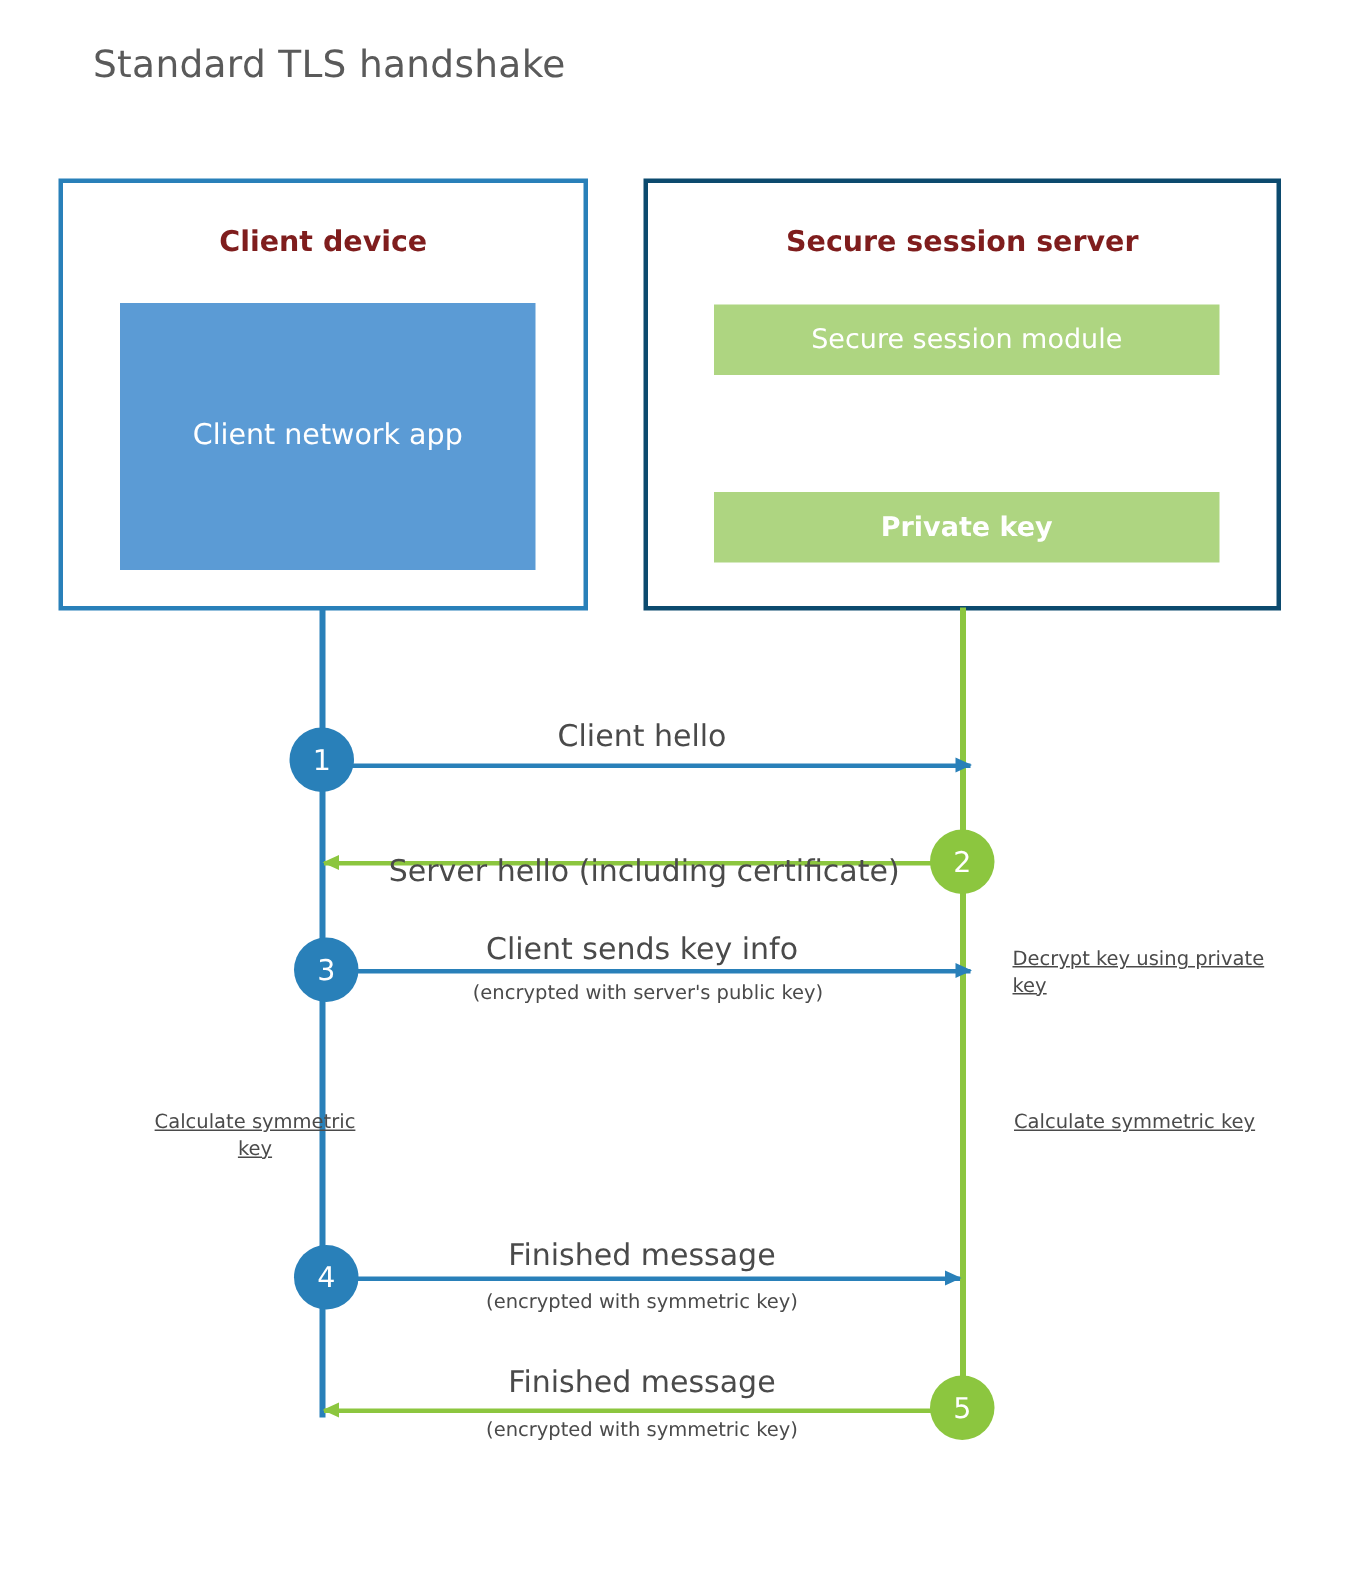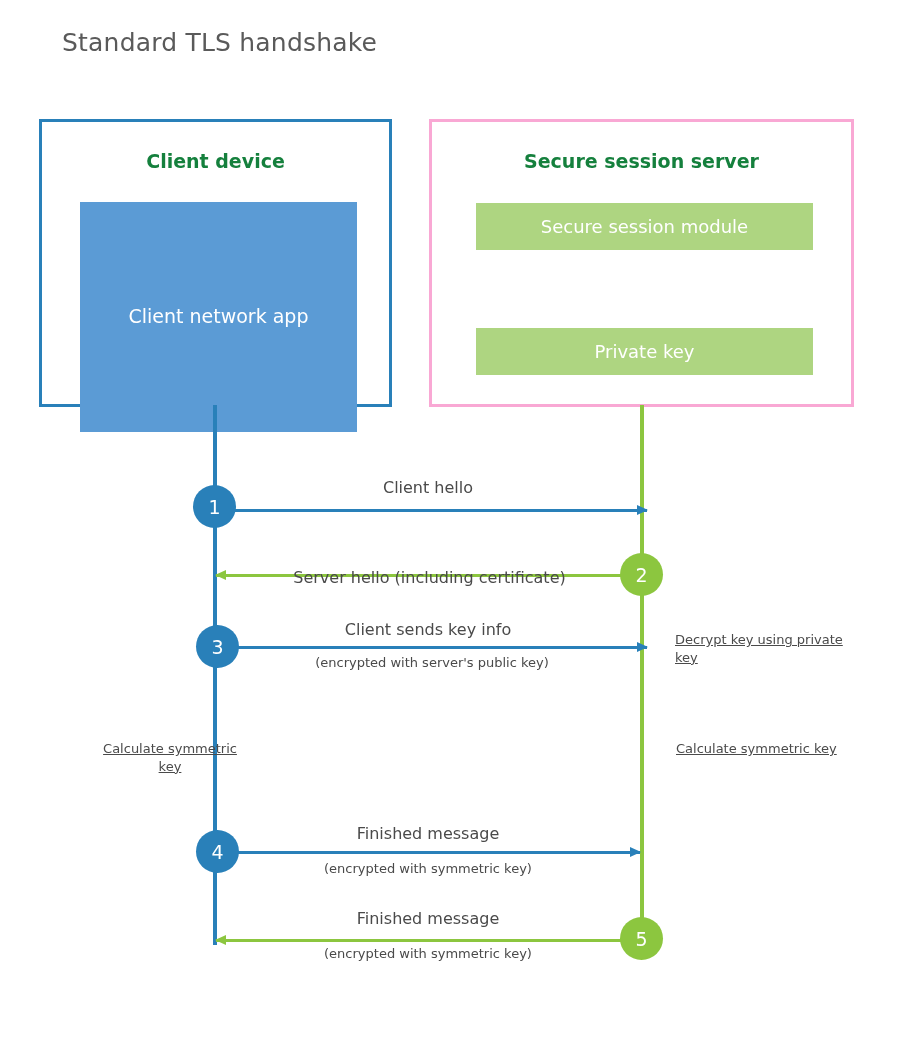"Client device" .party-title { color: #15803d -> #7f1d1d }
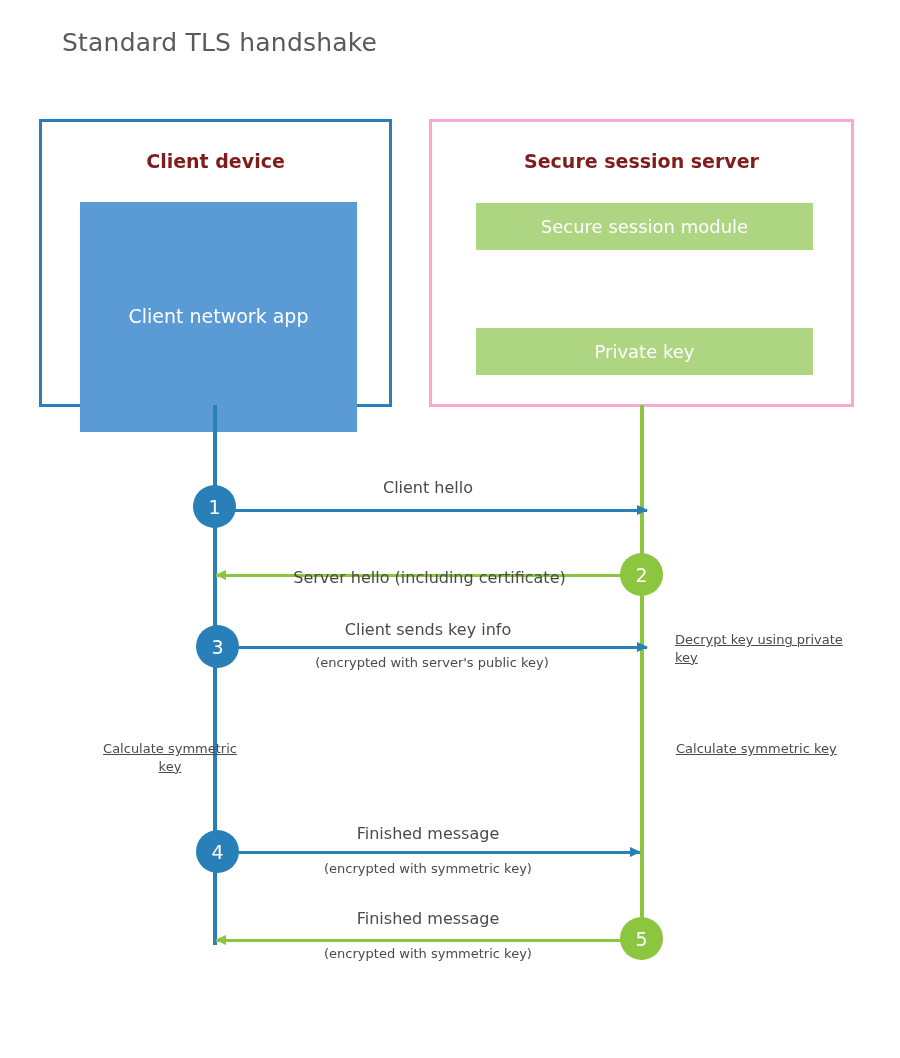"Secure session server" #server-box { border: 3px solid #f9a8d4 -> 3px solid #0c4a6e }
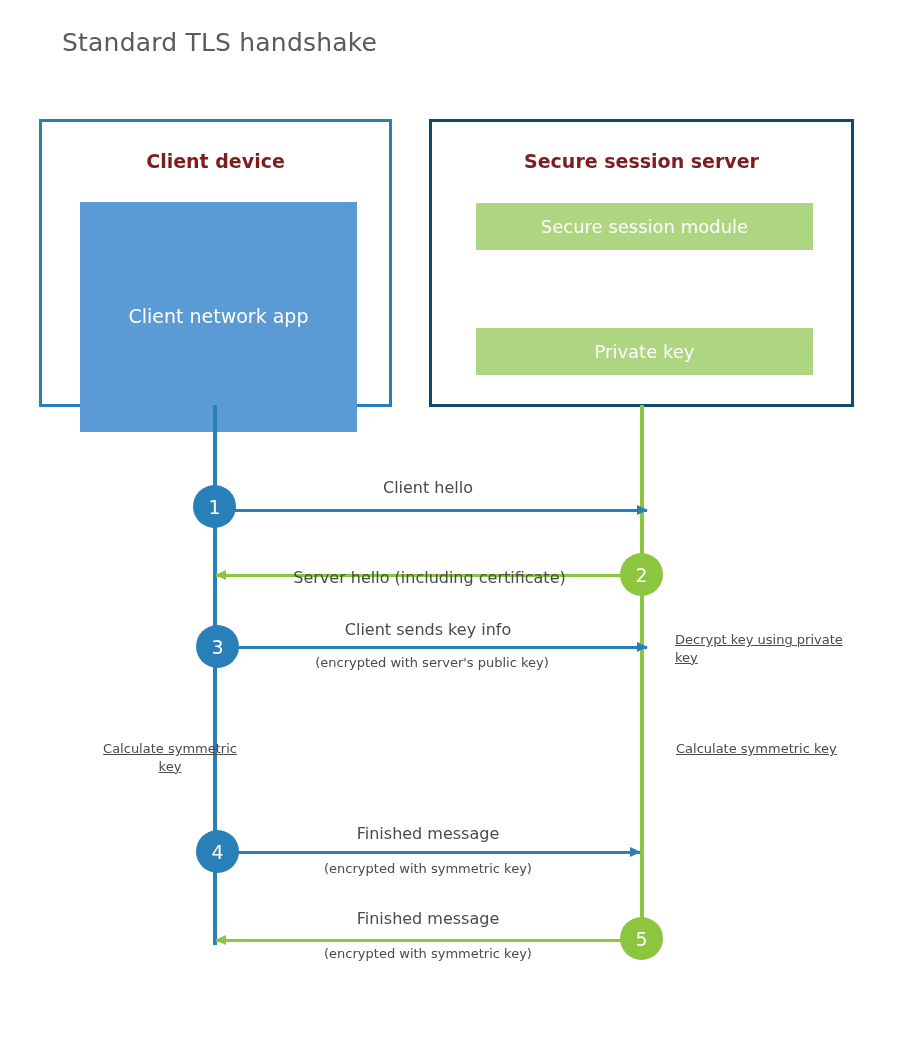"Client network app" #client-app-block { height: 230px -> 178px }
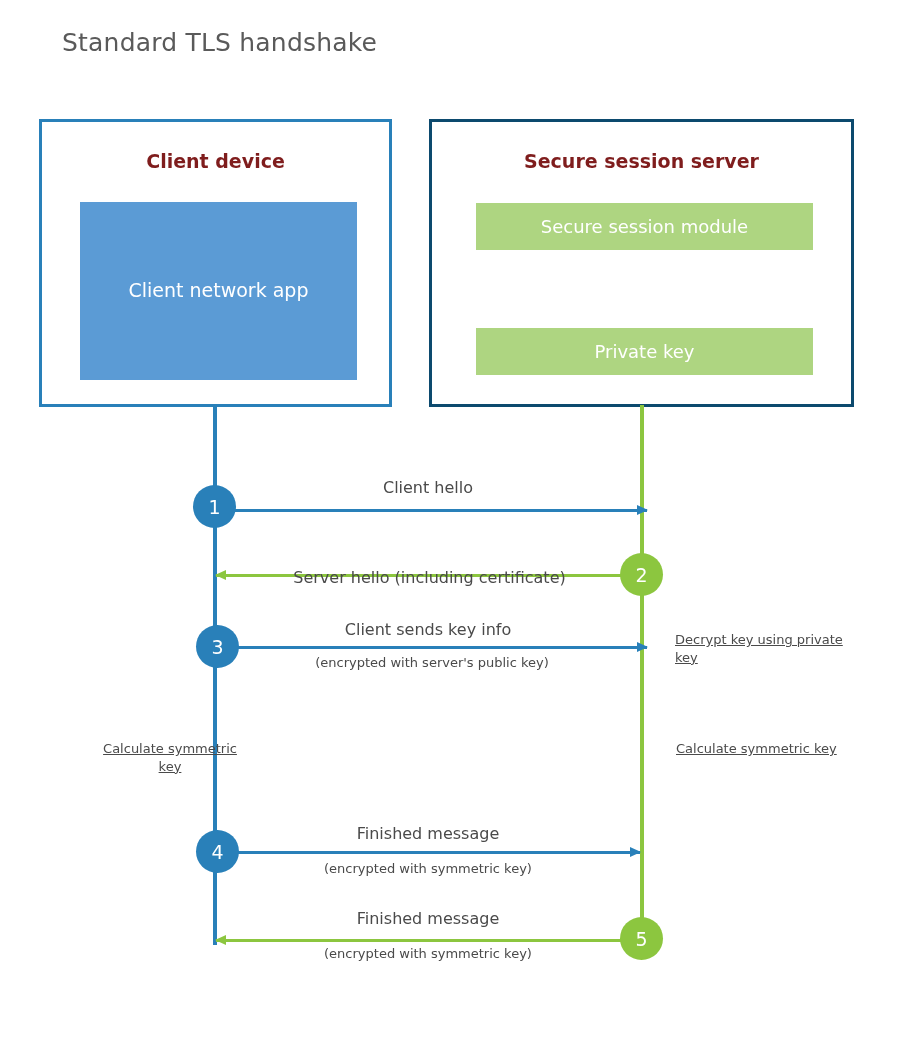"Private key" #server-block-2 { font-weight: none -> bold }
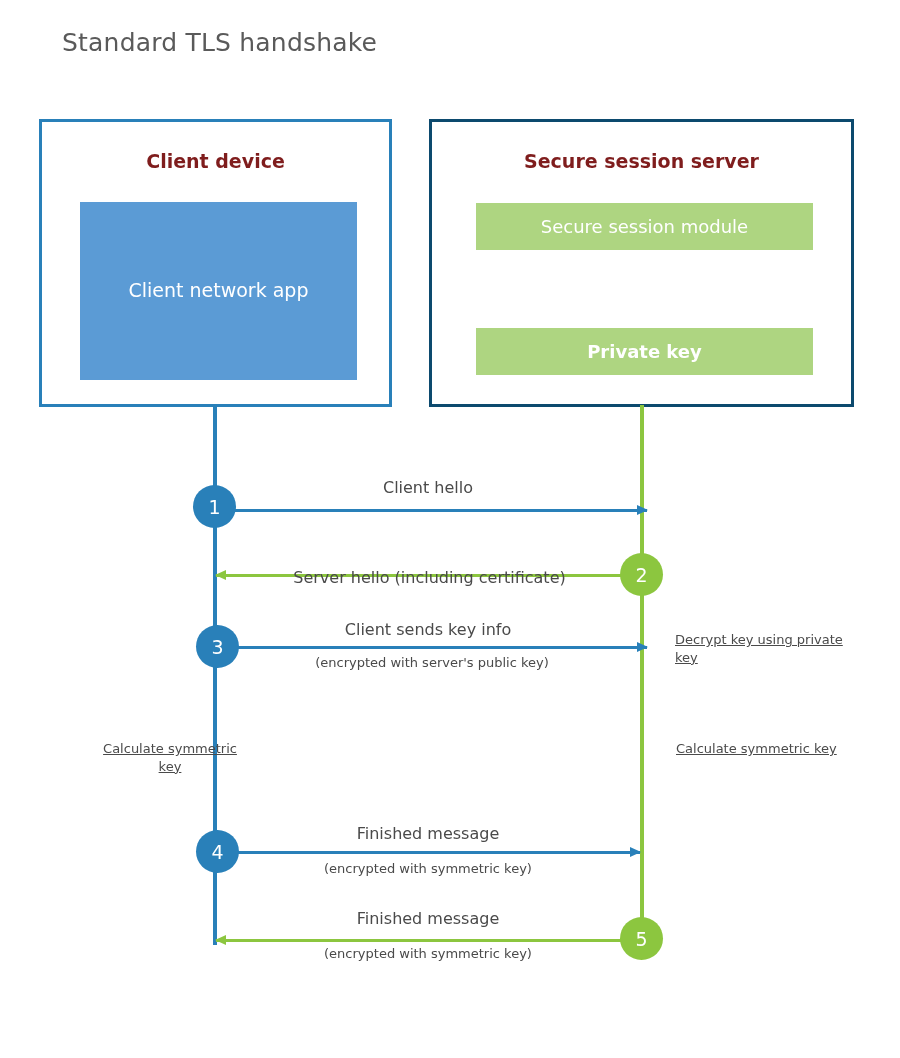"Client hello" .msg-label { font-size: 16px -> 20px }
